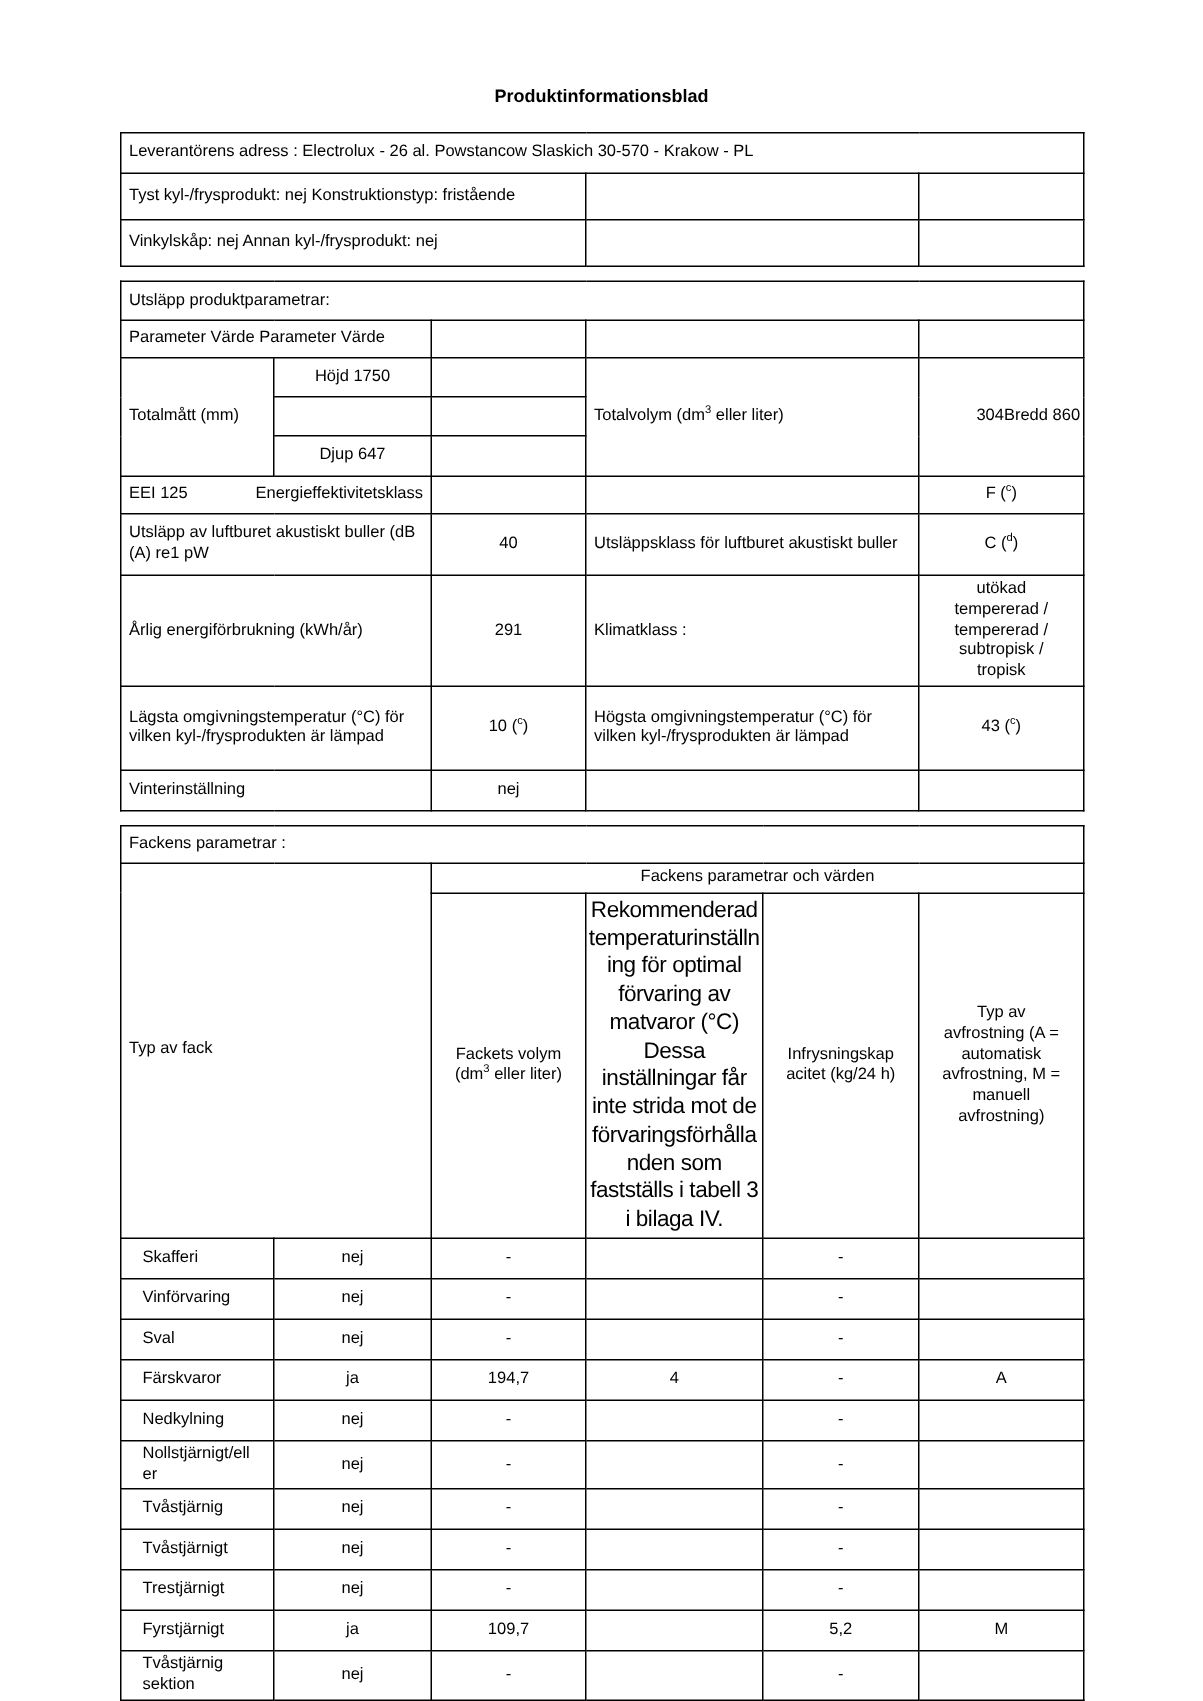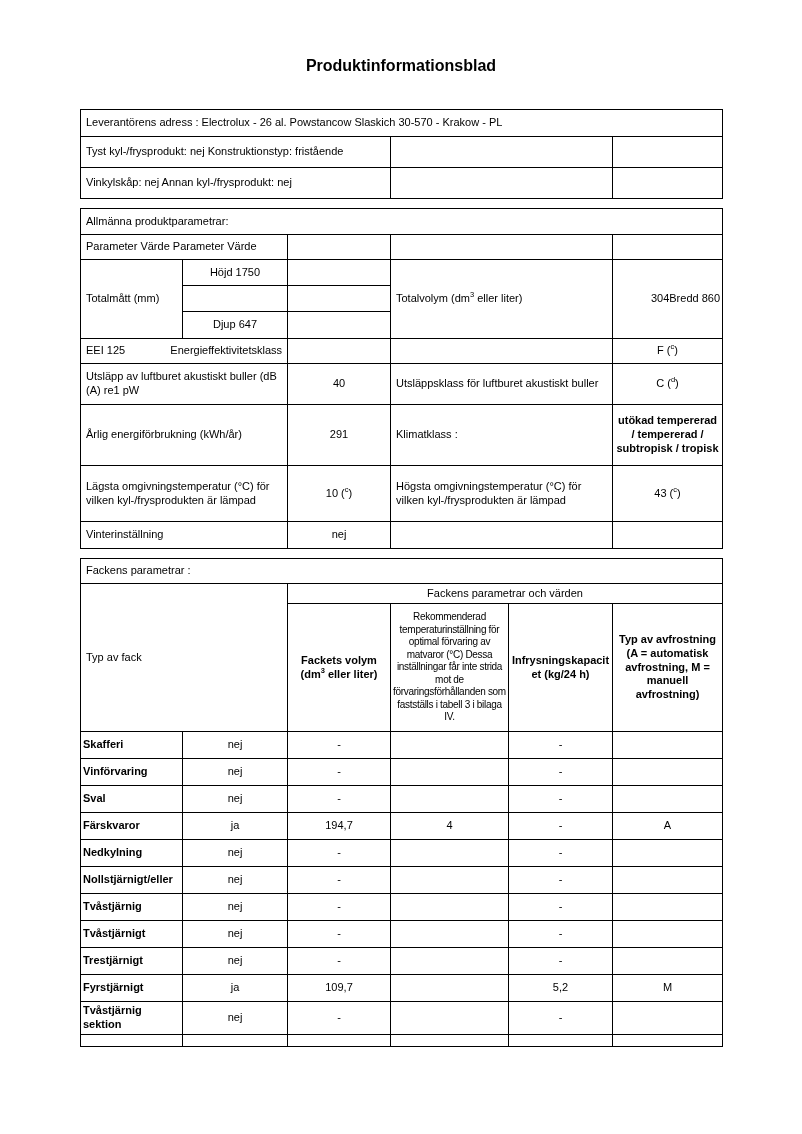"Produktinformationsblad" .doc-title { font-size: 16px -> 12px; margin-bottom: 34px -> 17px }
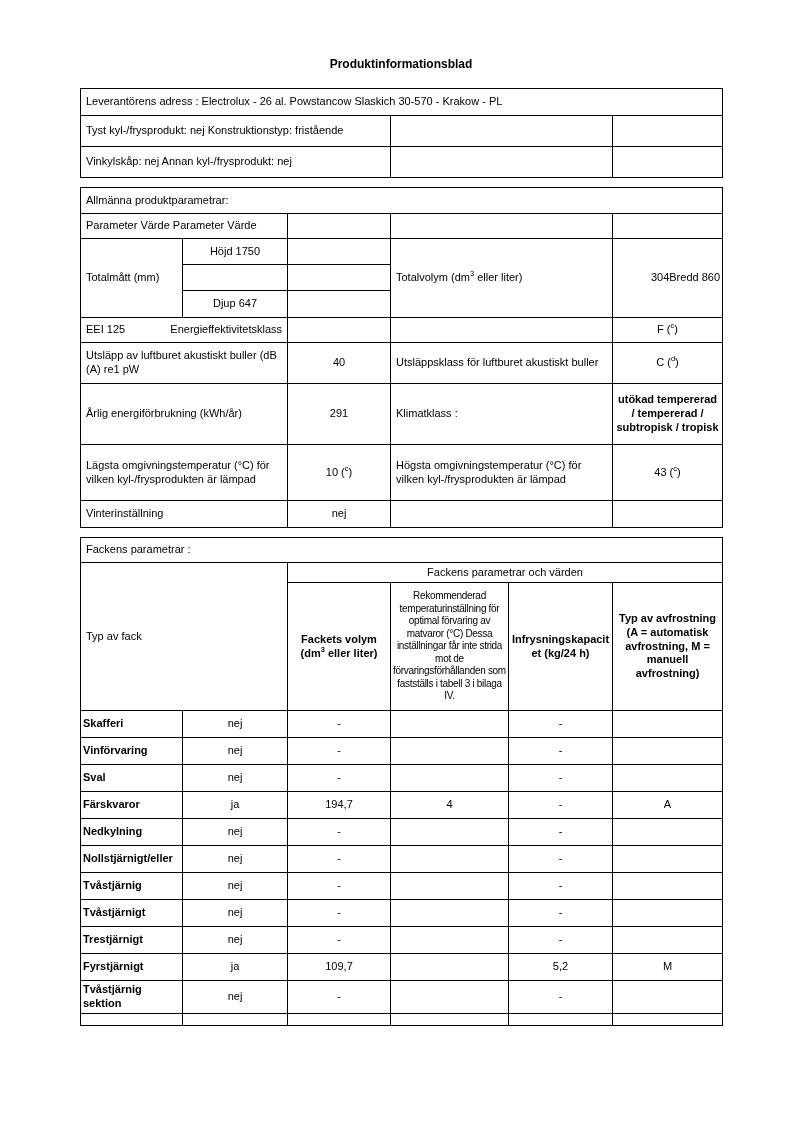"Allmänna produktparametrar:" td { text: Allmänna -> Utsläpp }
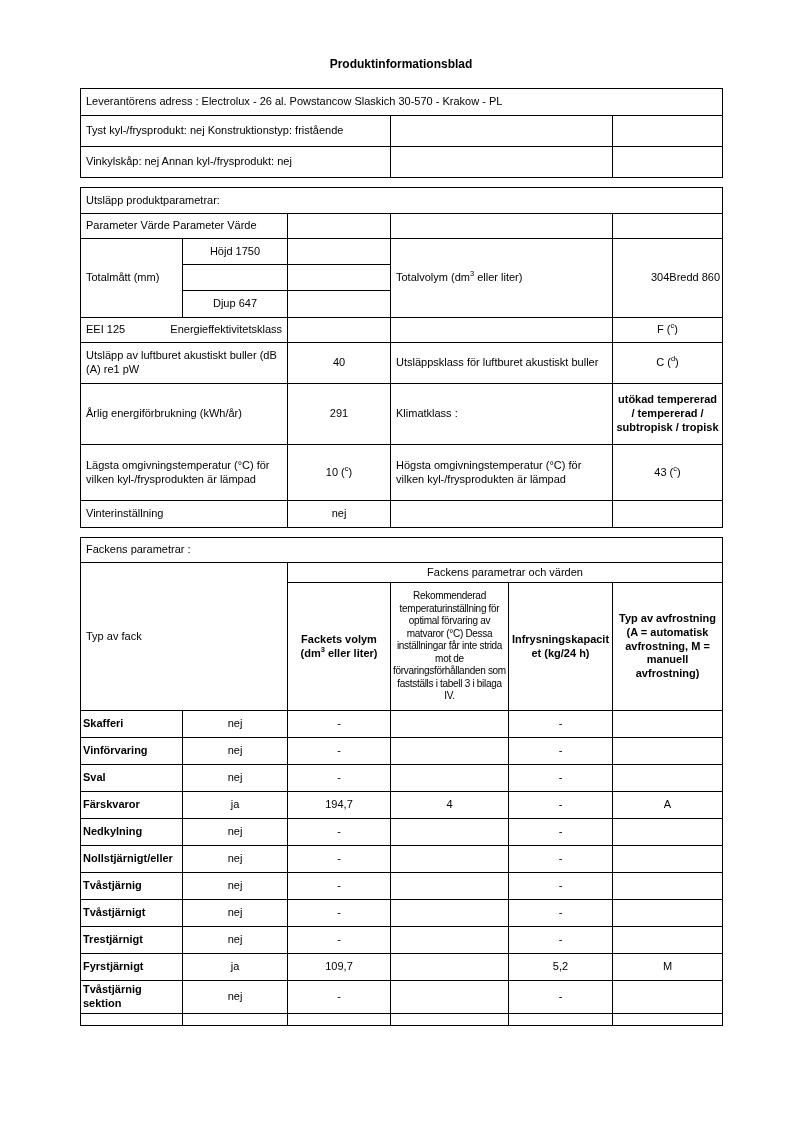"utökad tempererad / tempererad /" .tight { font-weight: bold -> none; padding: 2px 2px -> 2px 14px }
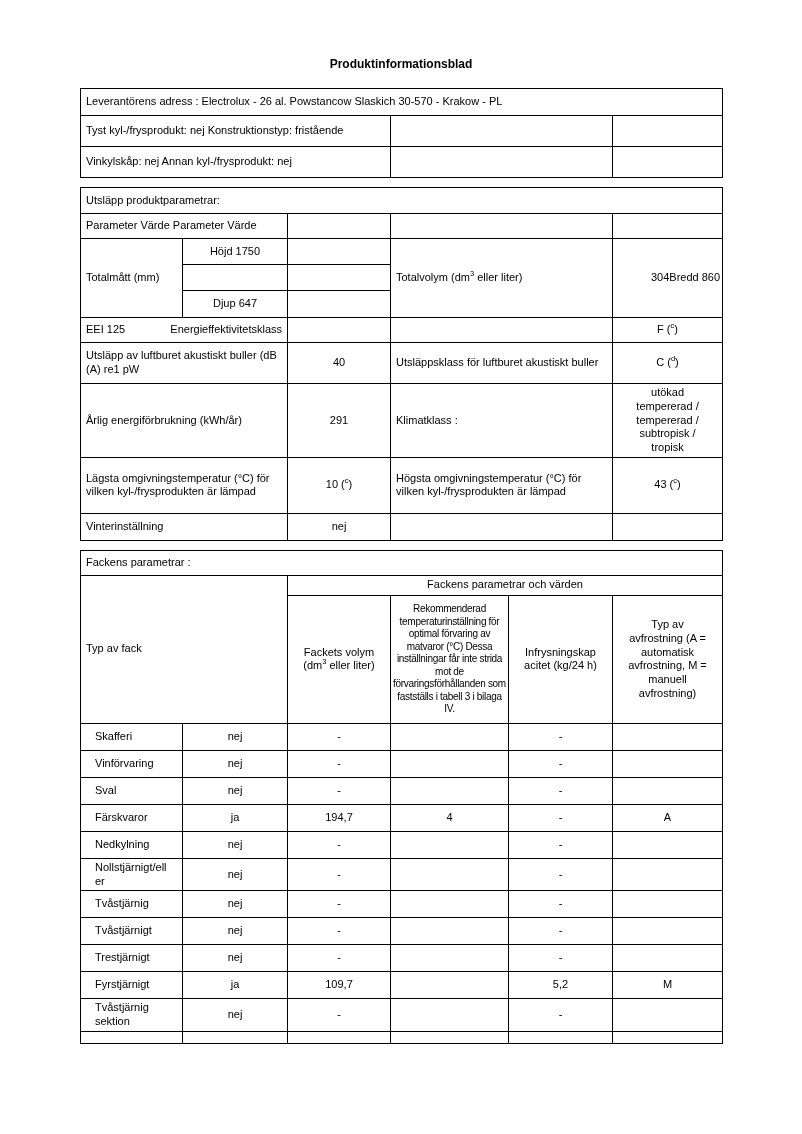"Rekommenderad temperaturinställning för" .temp-head { font-size: 10px -> 15px }
